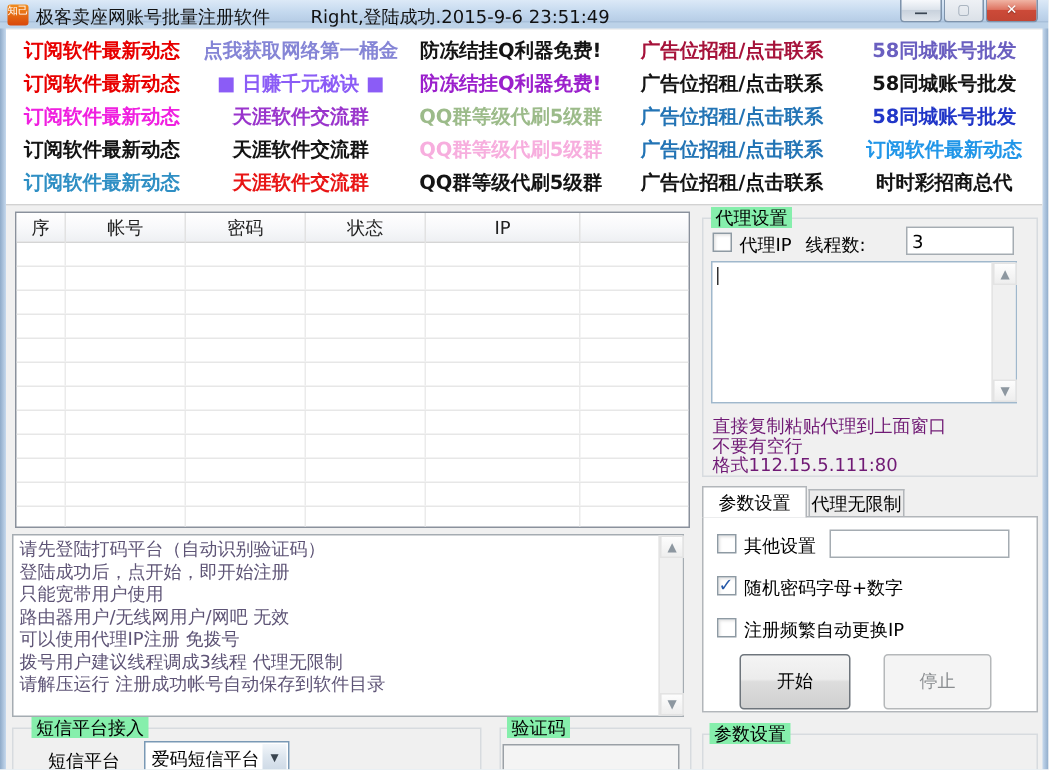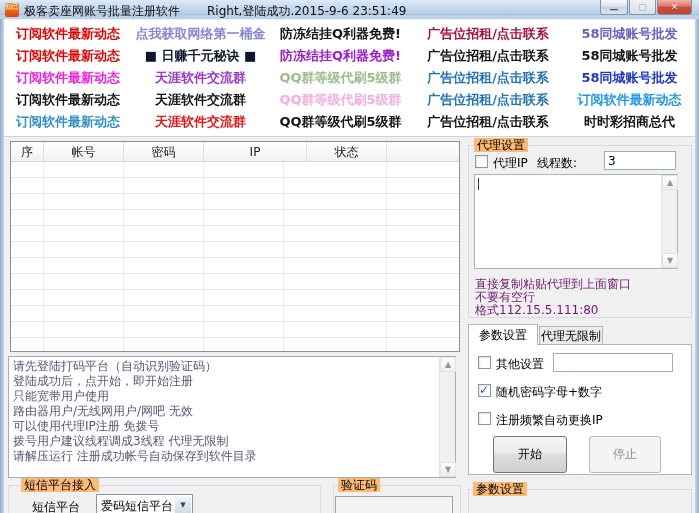"■ 日赚千元秘诀 ■" span.ad-link { color: #0f172a -> #8b5cf6 }
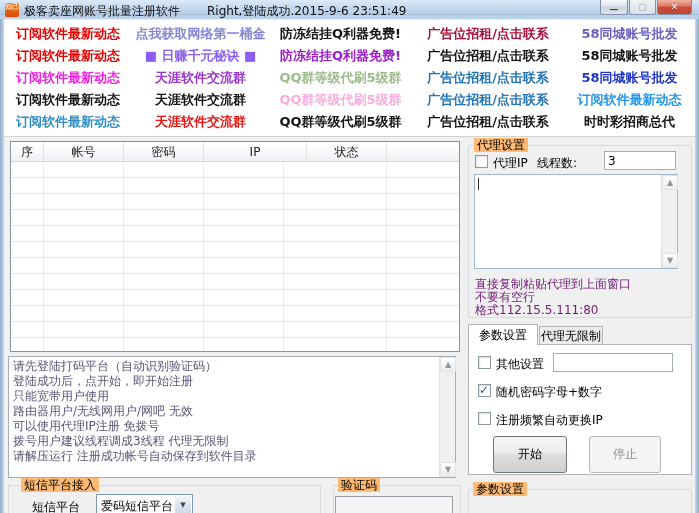"IP" div.th { order: before "状态" -> after "状态" }
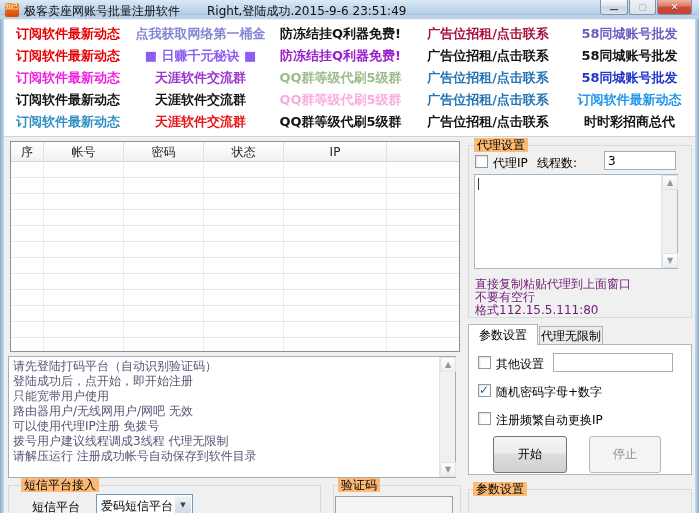"代理设置" .legend { background: #fdba74 -> #86efac }
